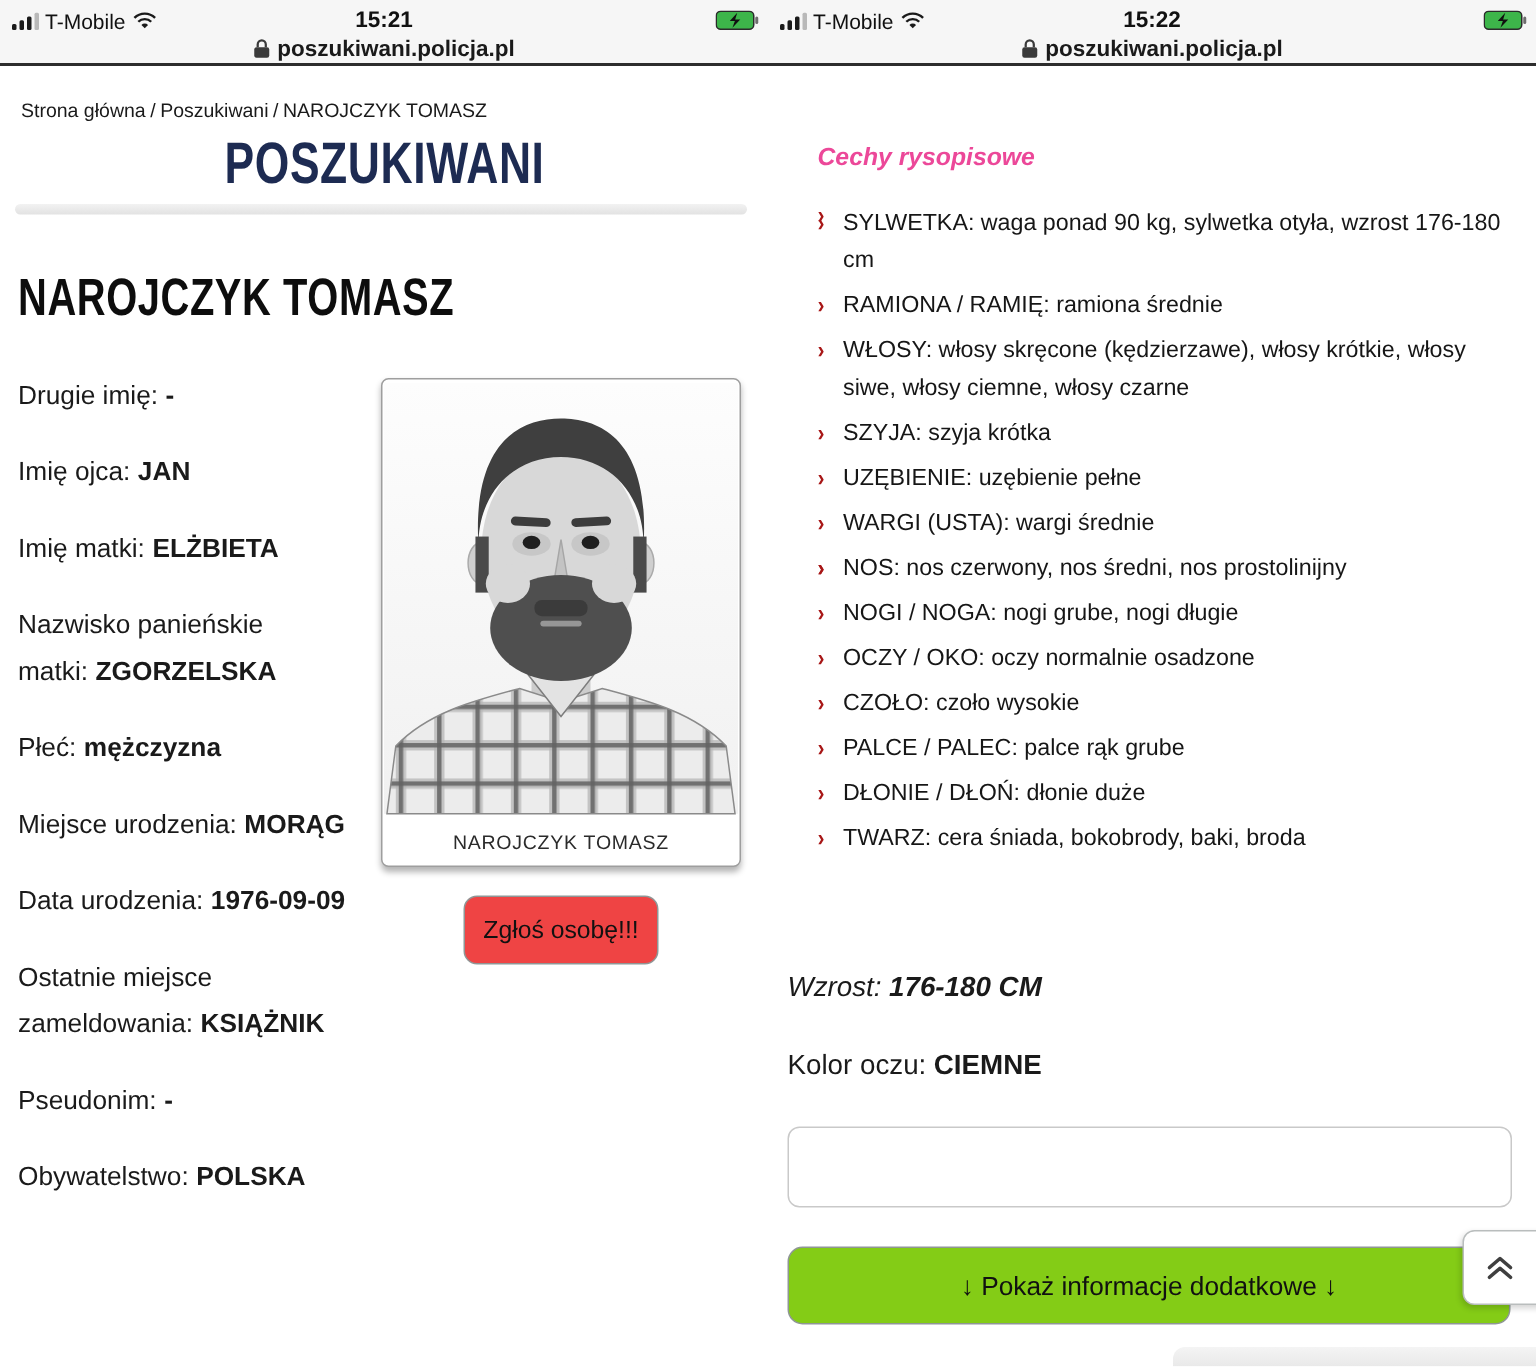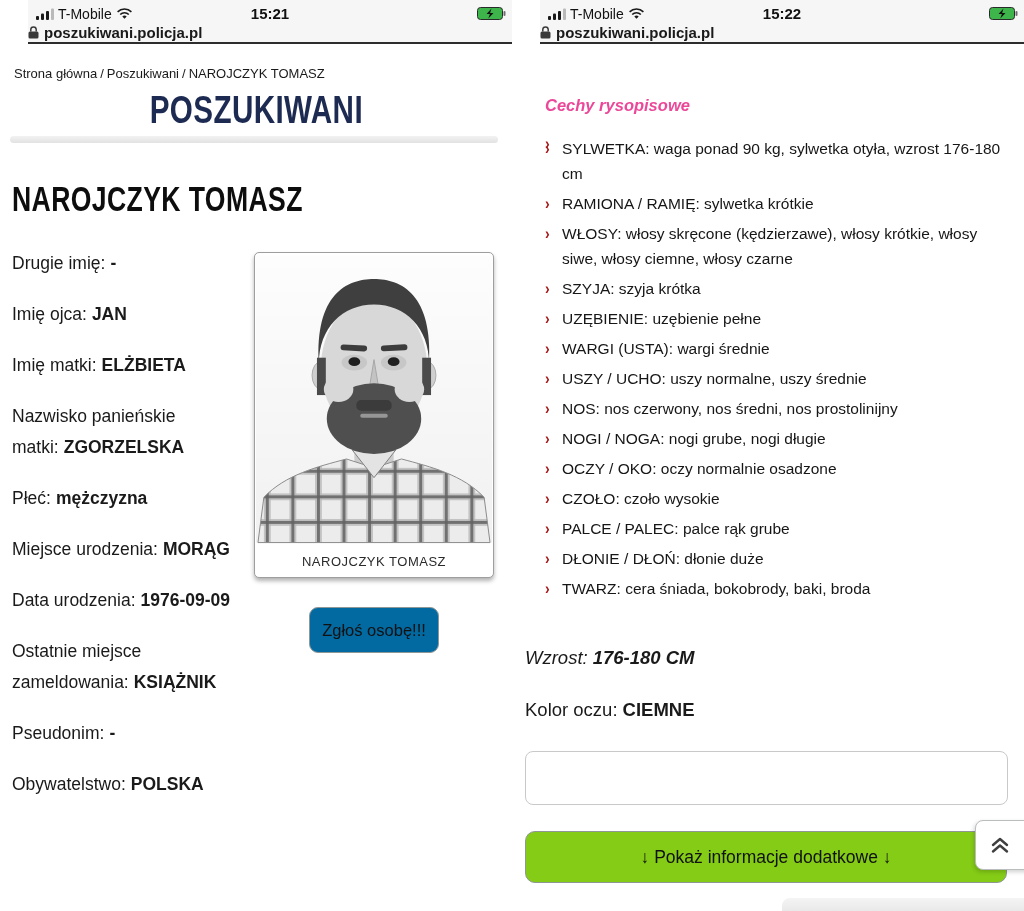"T-Mobile" .panel { padding-left: 28px -> none }
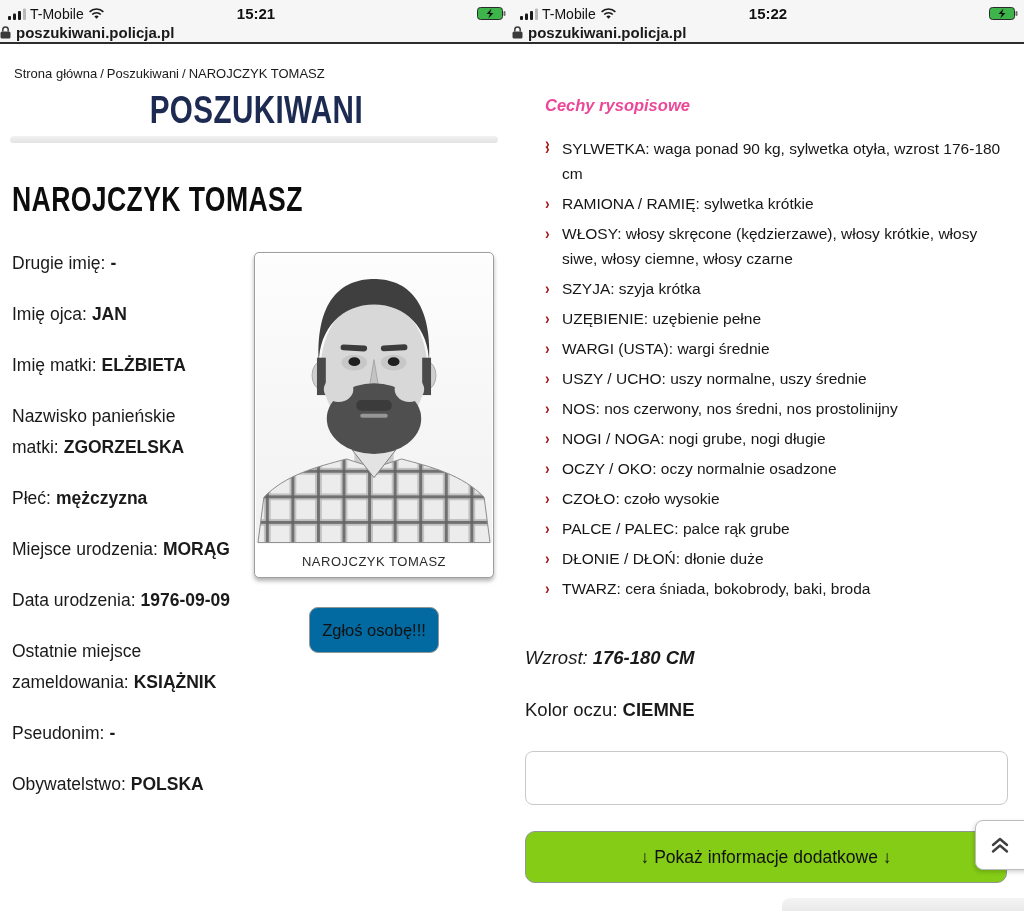"poszukiwani.policja.pl" .sb-url { justify-content: none -> center }
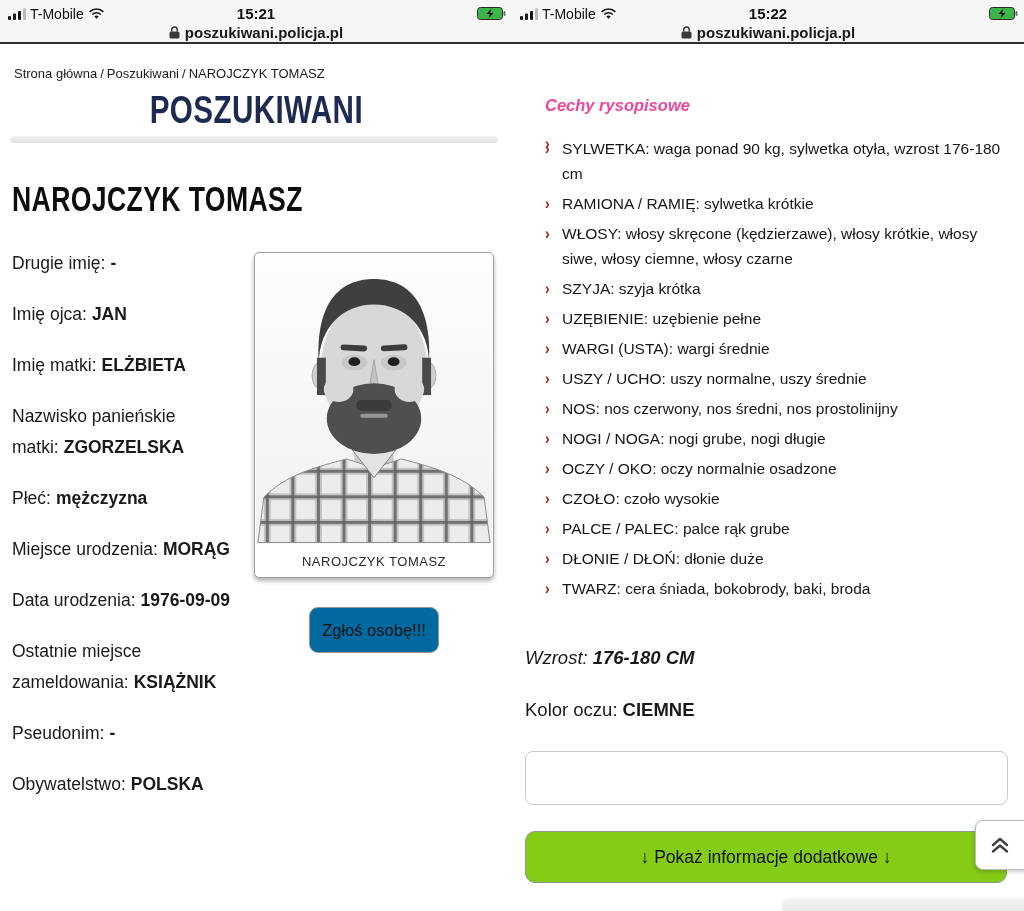"RAMIONA / RAMIĘ: sylwetka krótkie" span { text: sylwetka krótkie -> ramiona średnie }
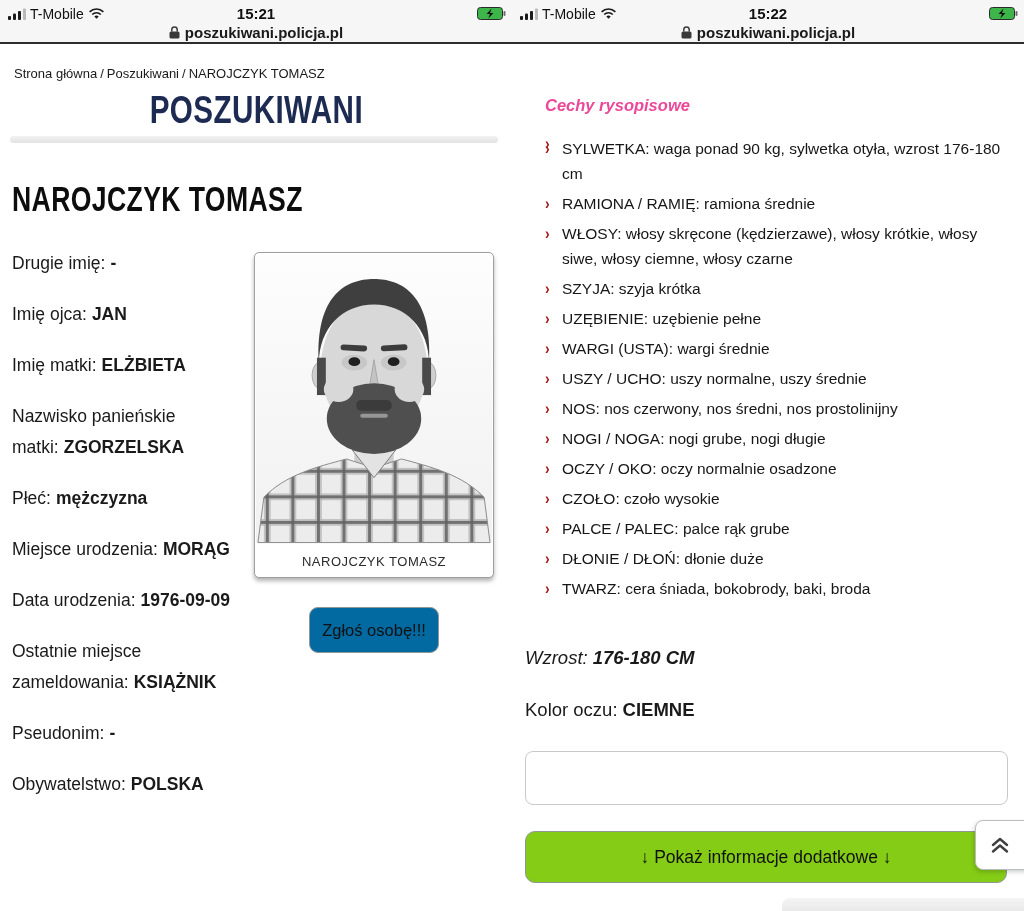"USZY / UCHO: uszy normalne," span { html: <span>USZY / UCHO: uszy normalne, uszy średnie</span> -> none }
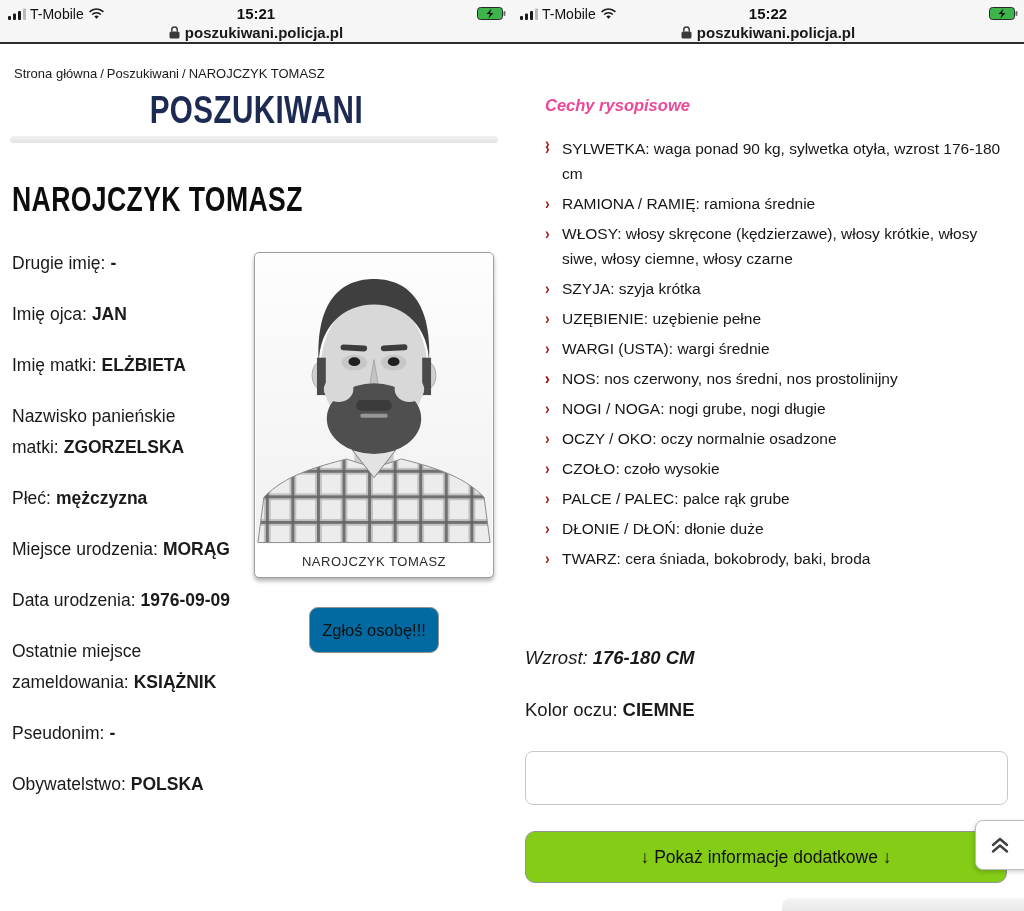"Zgłoś osobę!!!" .report-button { background: #0369a1 -> #ef4444; margin-top: 29px -> 19px }
